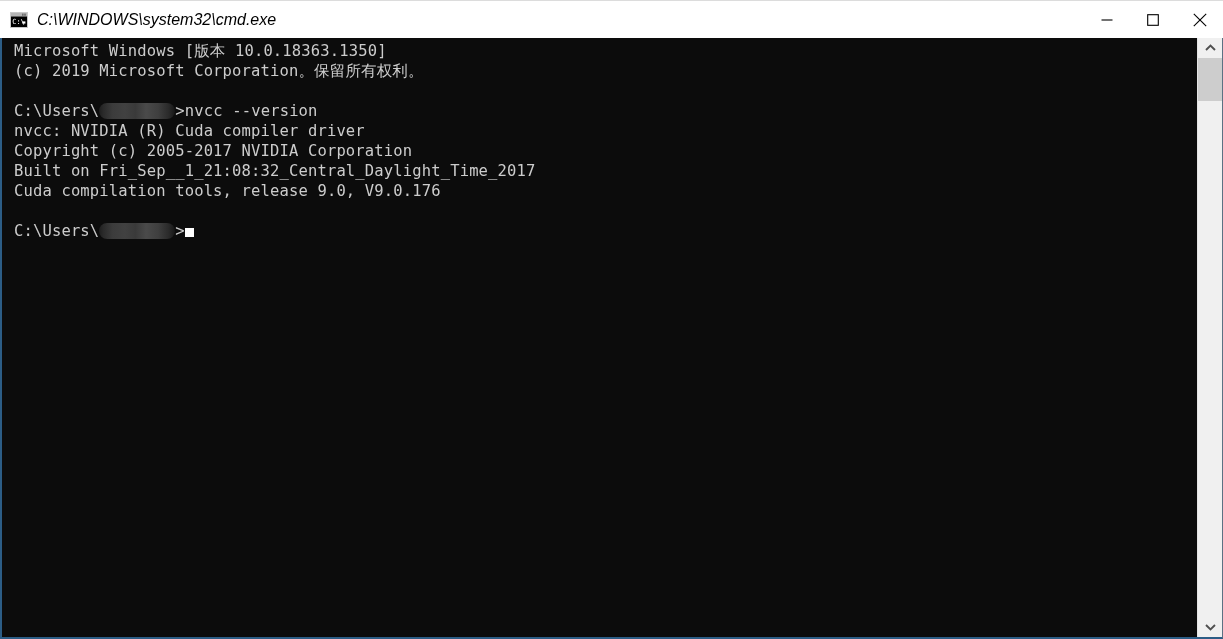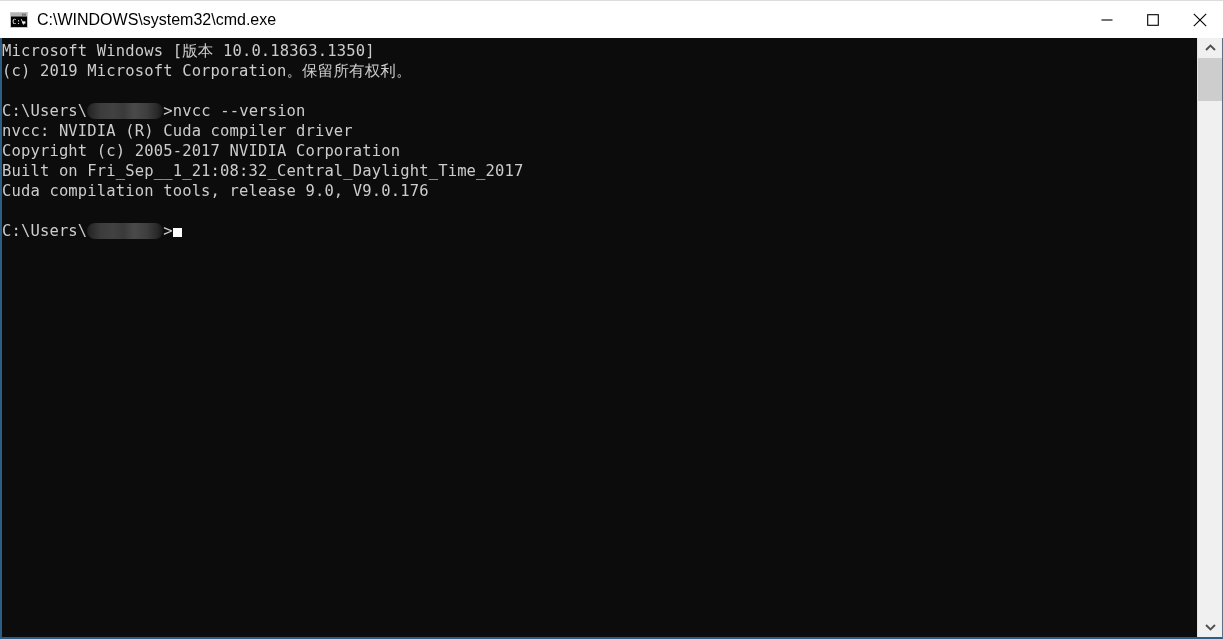"C:\WINDOWS\system32\cmd.exe" .titlebar-title { font-style: none -> italic }
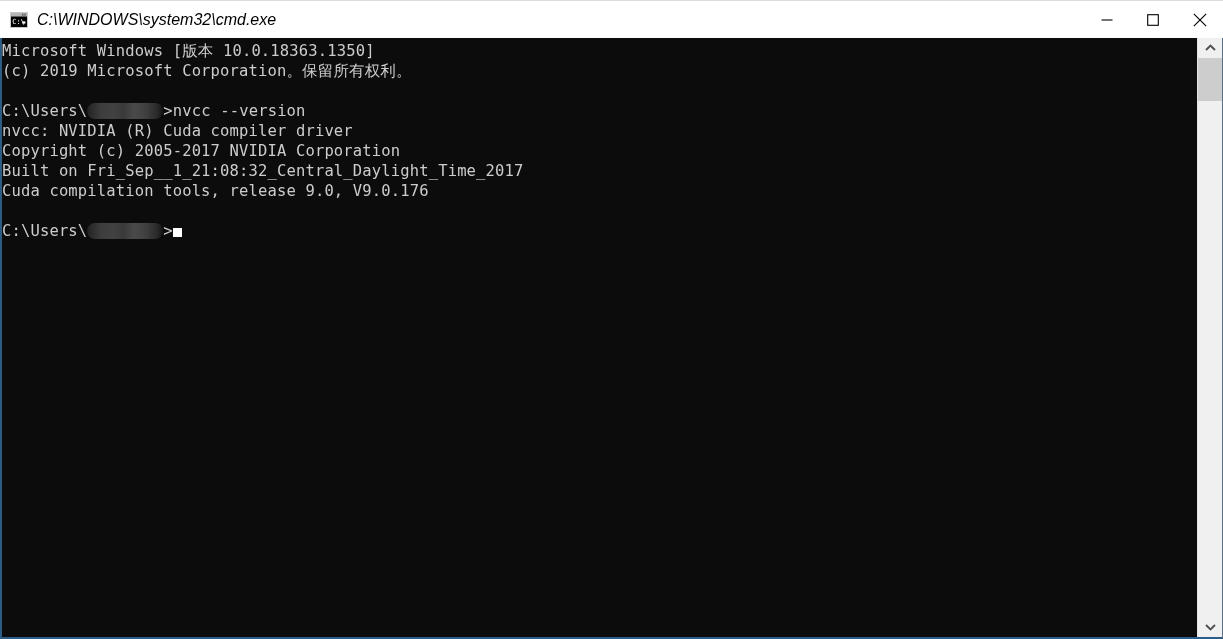"Microsoft Windows [版本 10.0.18363.1350]" .term-lines { left: 0 -> 12px }
